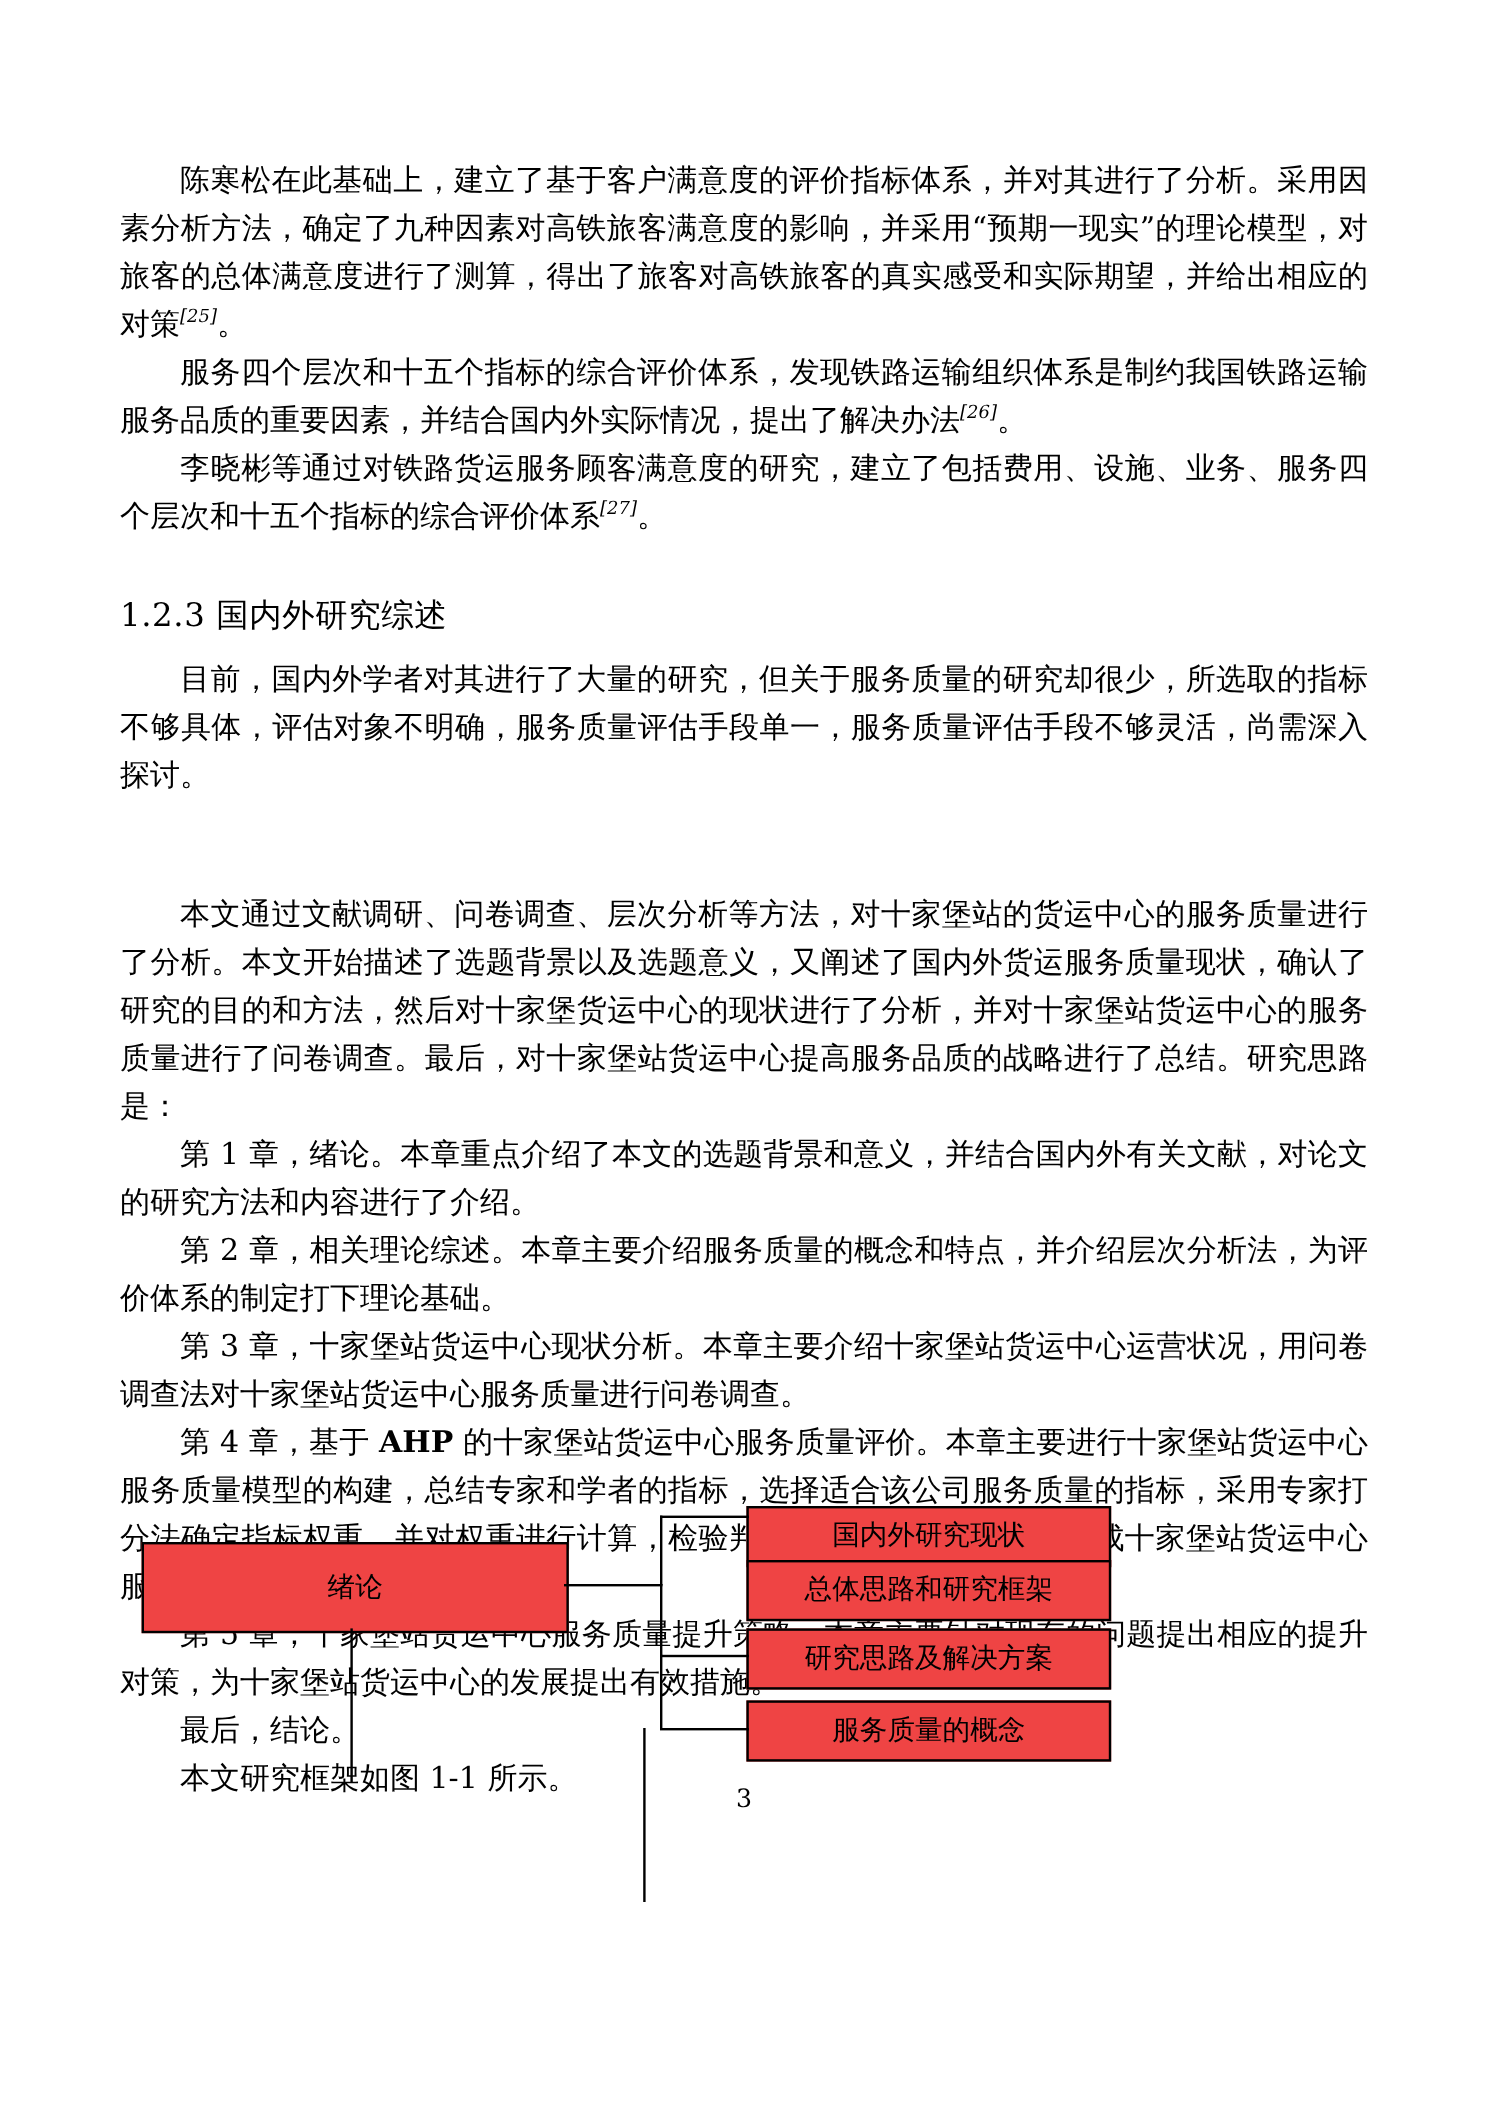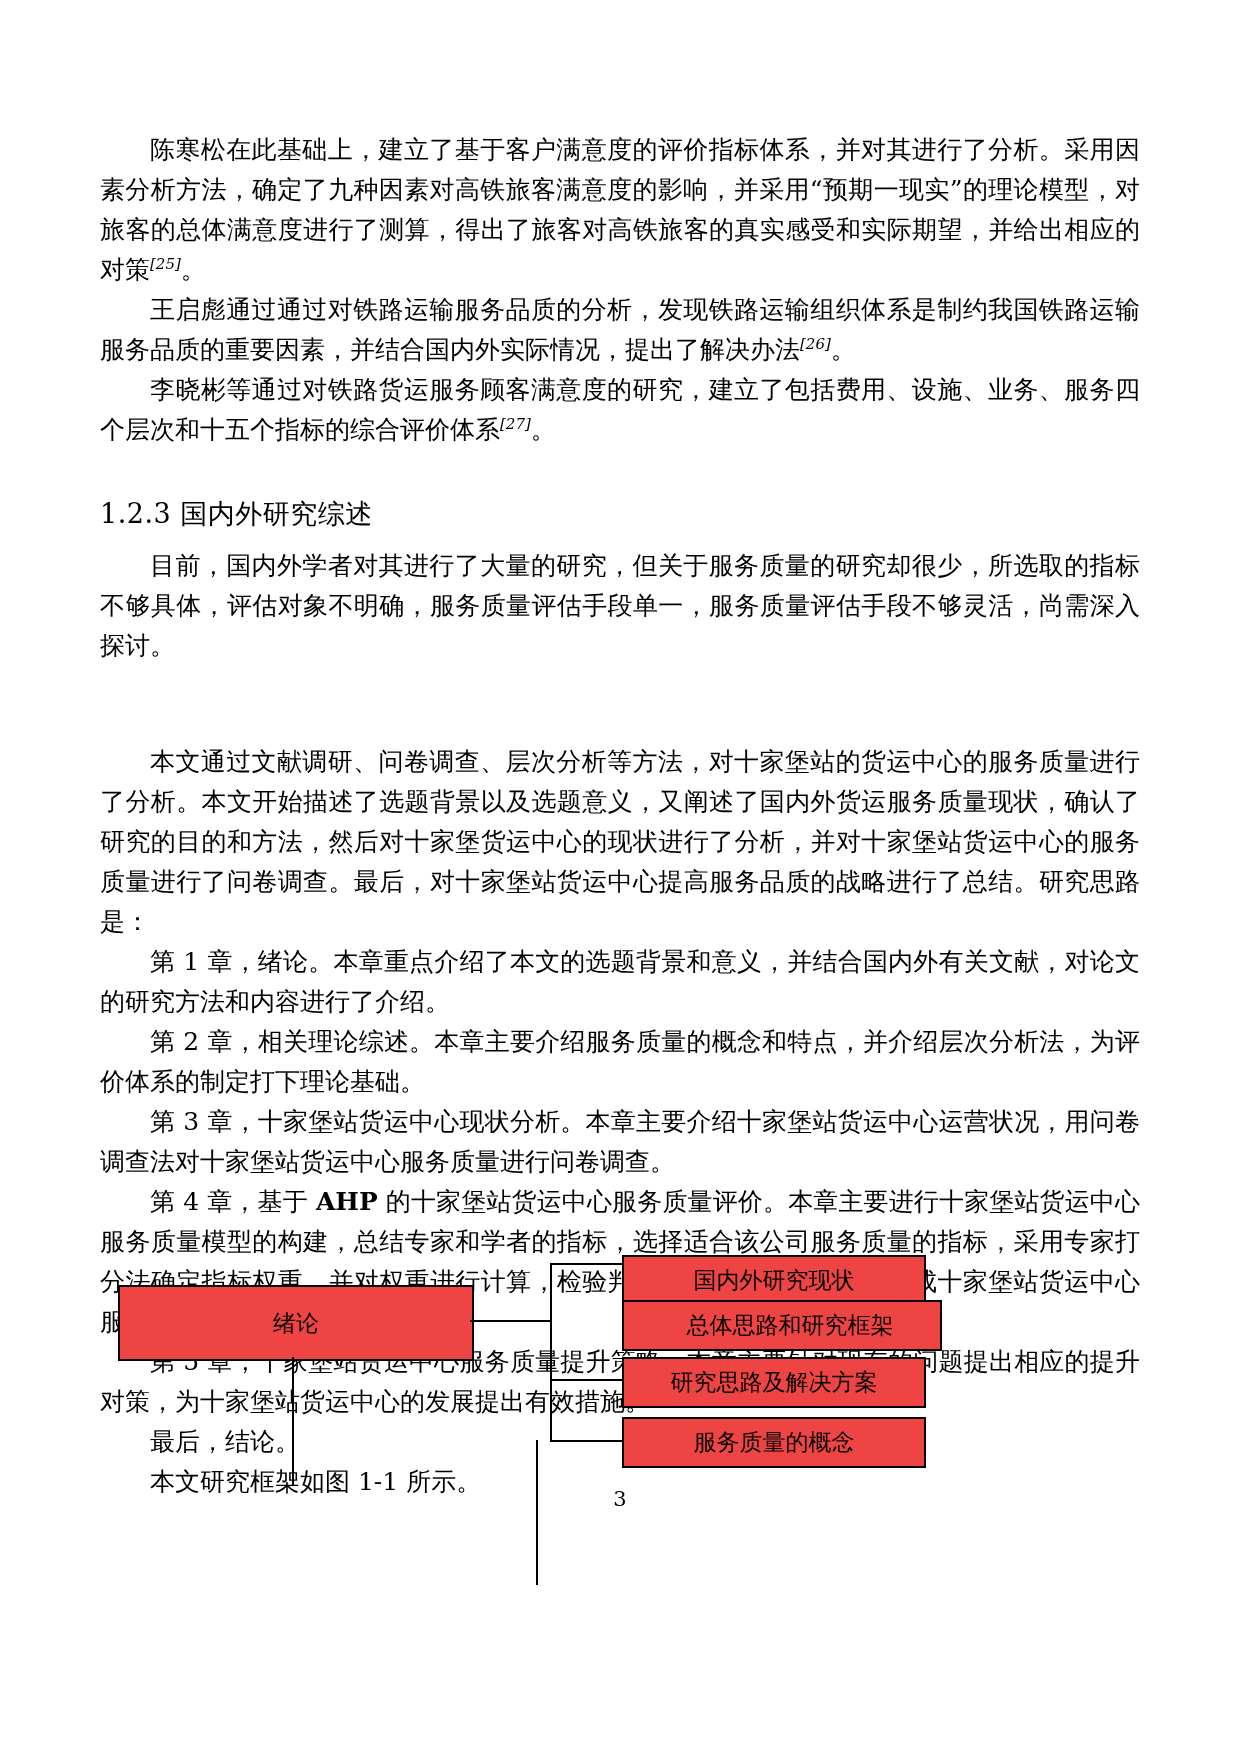"王启彪通过通过对铁路运输服务品质的分析，发现铁路运输组织体系是制约我国铁路运输服" span { text: 王启彪通过通过对铁路运输服务品质的分析 -> 服务四个层次和十五个指标的综合评价体系 }
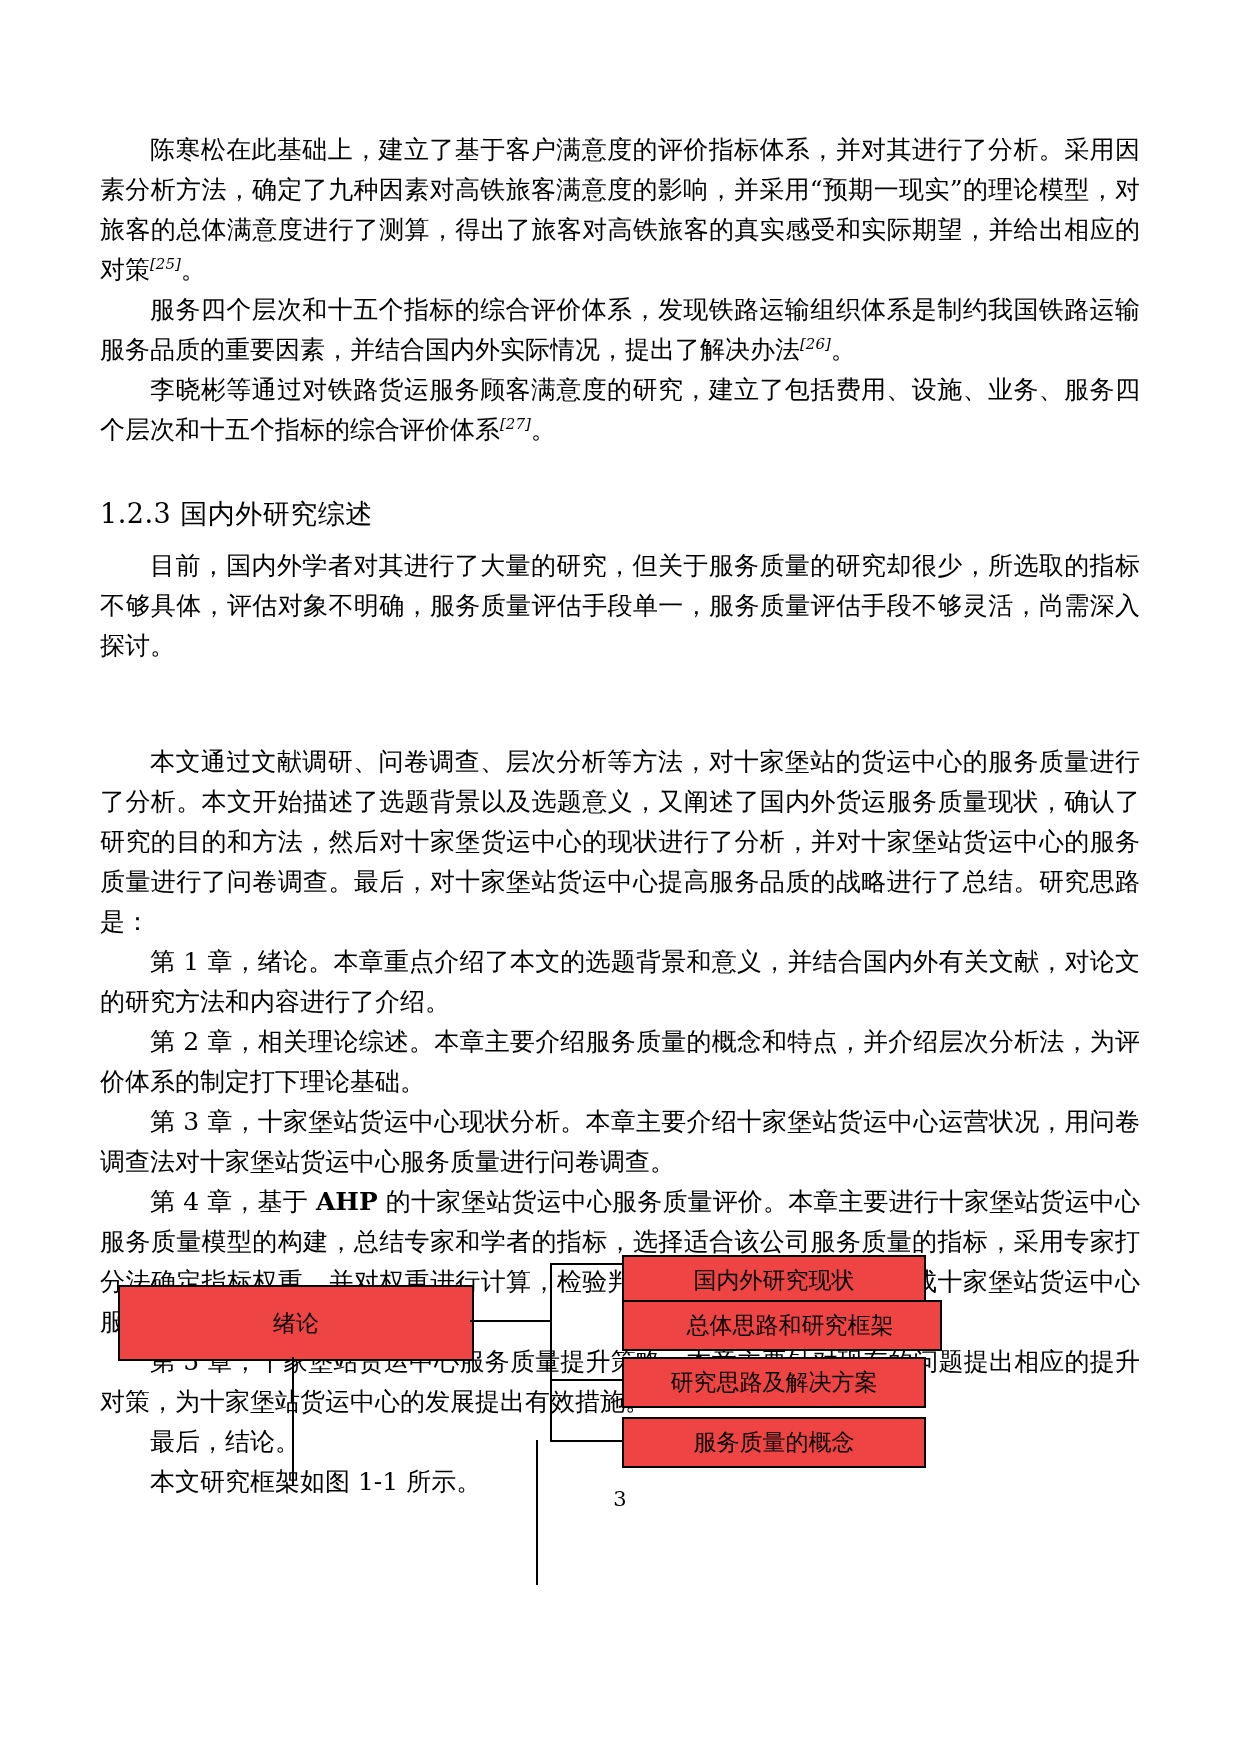"总体思路和研究框架" div.box { padding-left: 16px -> none }
